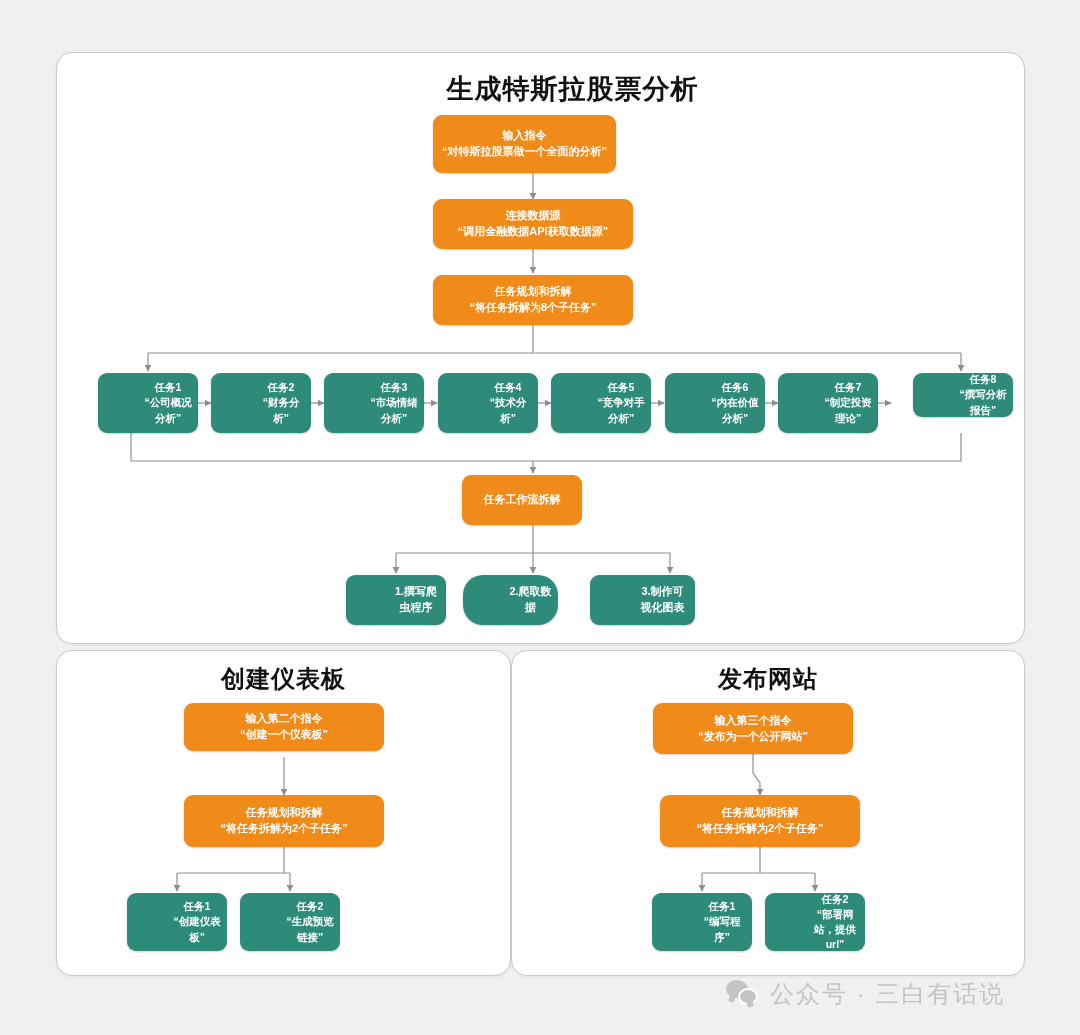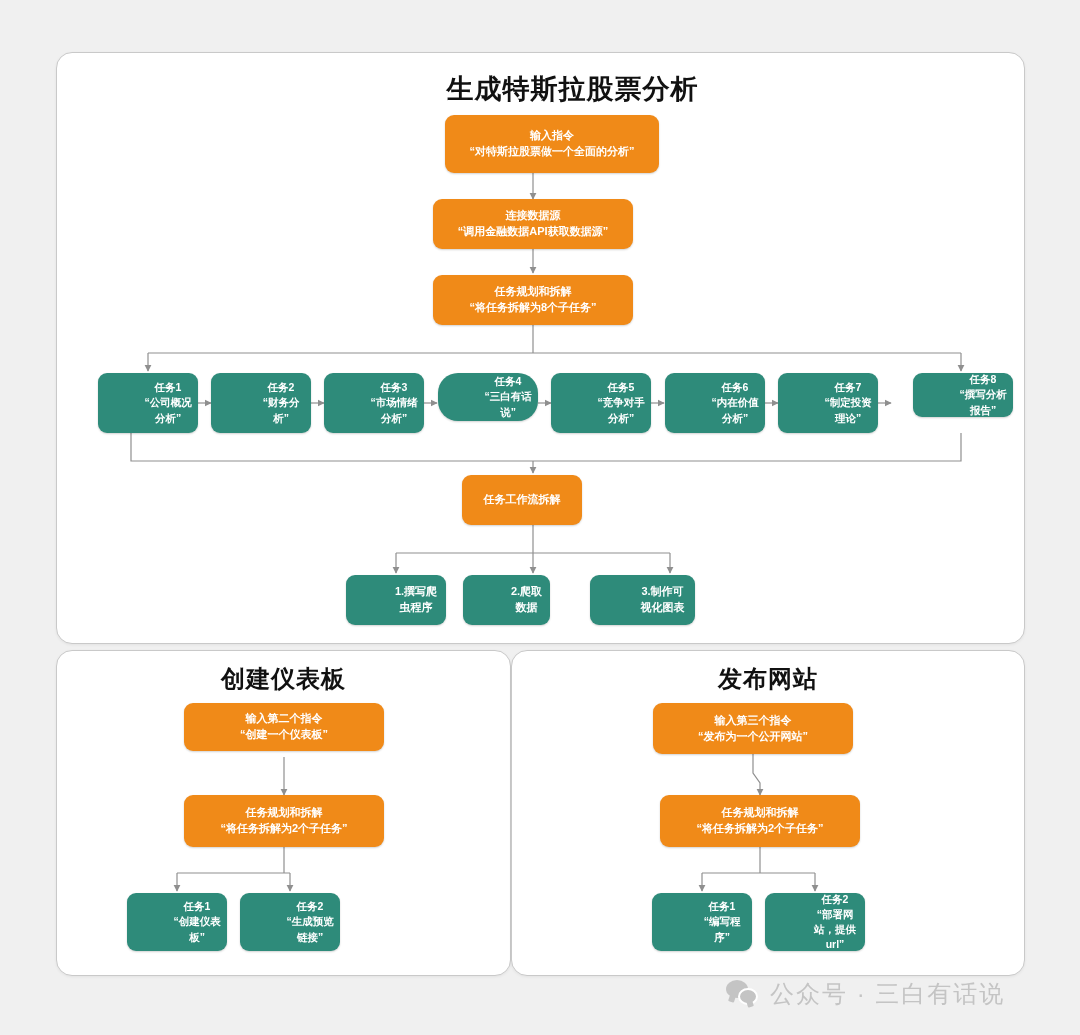"输入指令" div.node { margin-left: 12px -> none; width: 214px -> 183px }
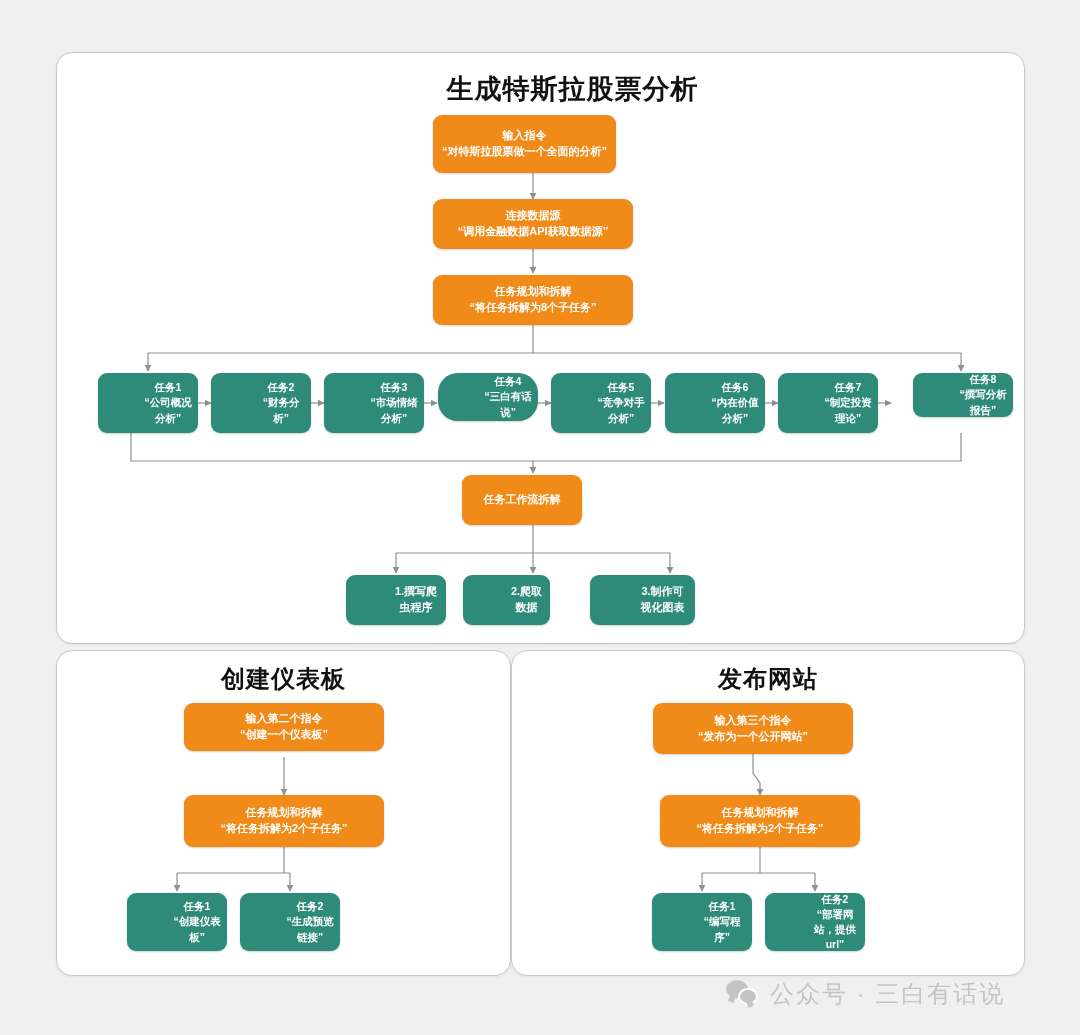"任务4" div.node { border-radius: 20px -> none; height: 48px -> 60px }
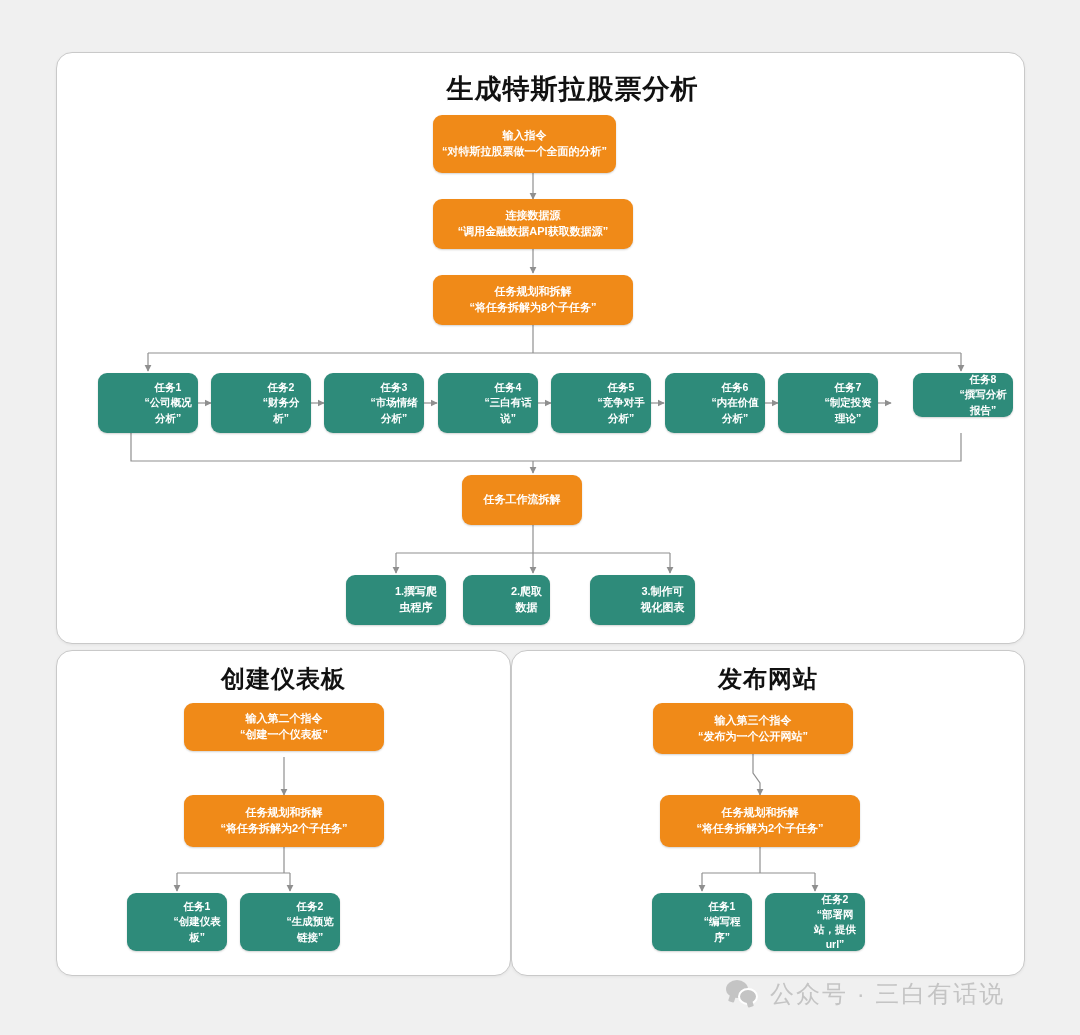"“三白有话说”" div.l2 { text: 三白有话说 -> 技术分析 }
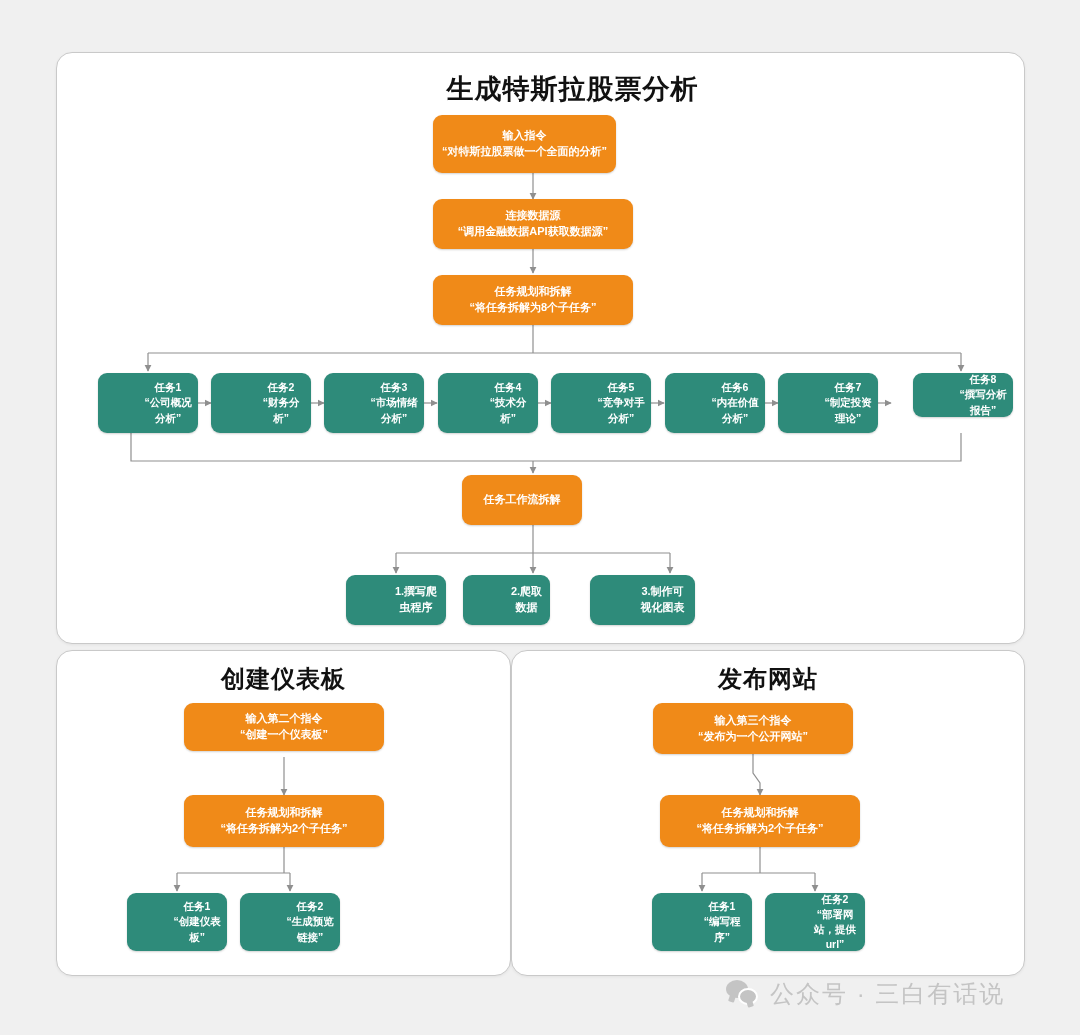"2.爬取数据" div.node { border-radius: none -> 20px; width: 87px -> 95px }
